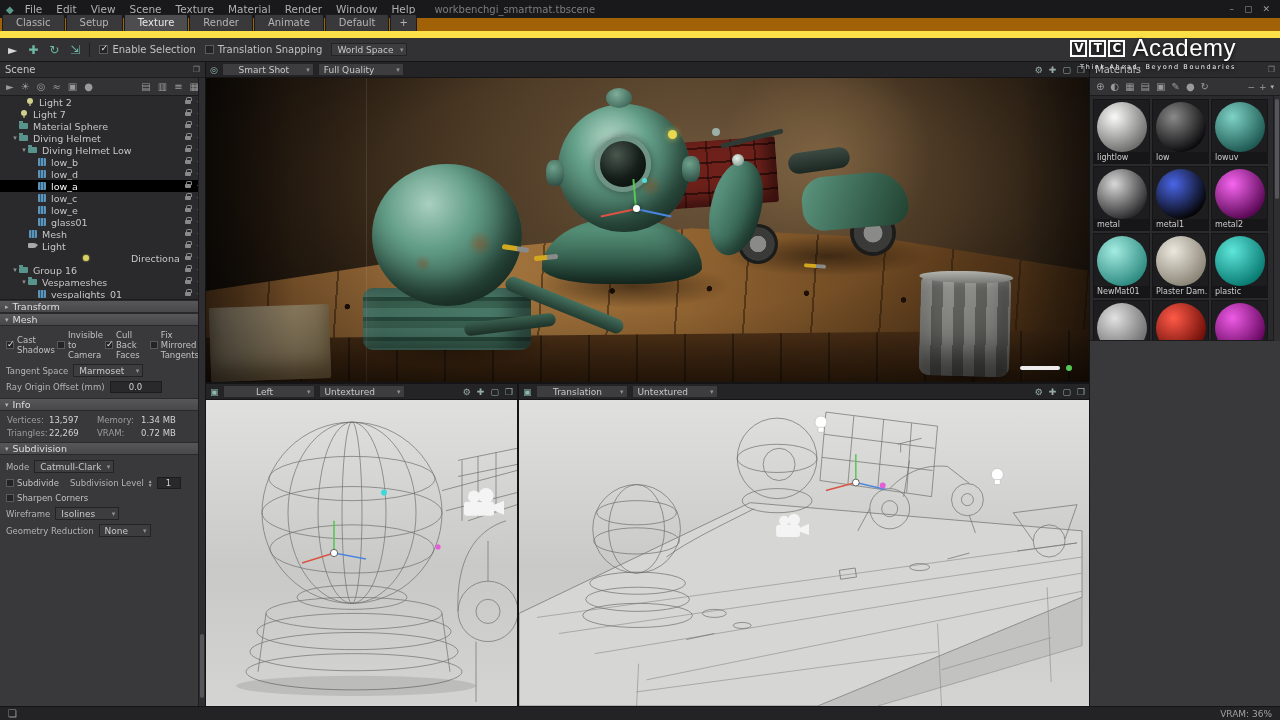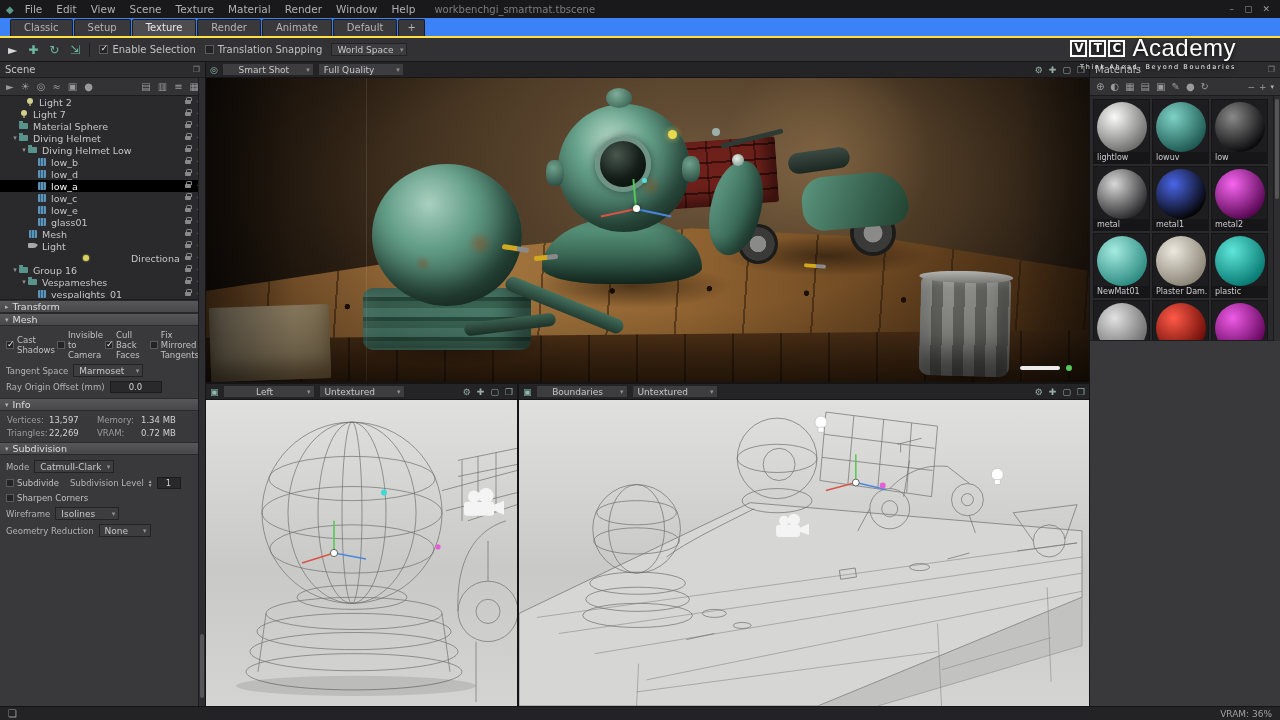"Classic" .tabbar { background: #3b82f6 -> #a16207; border-bottom: 2px solid #fde047 -> 7px solid #fde047; padding-left: 10px -> 2px }
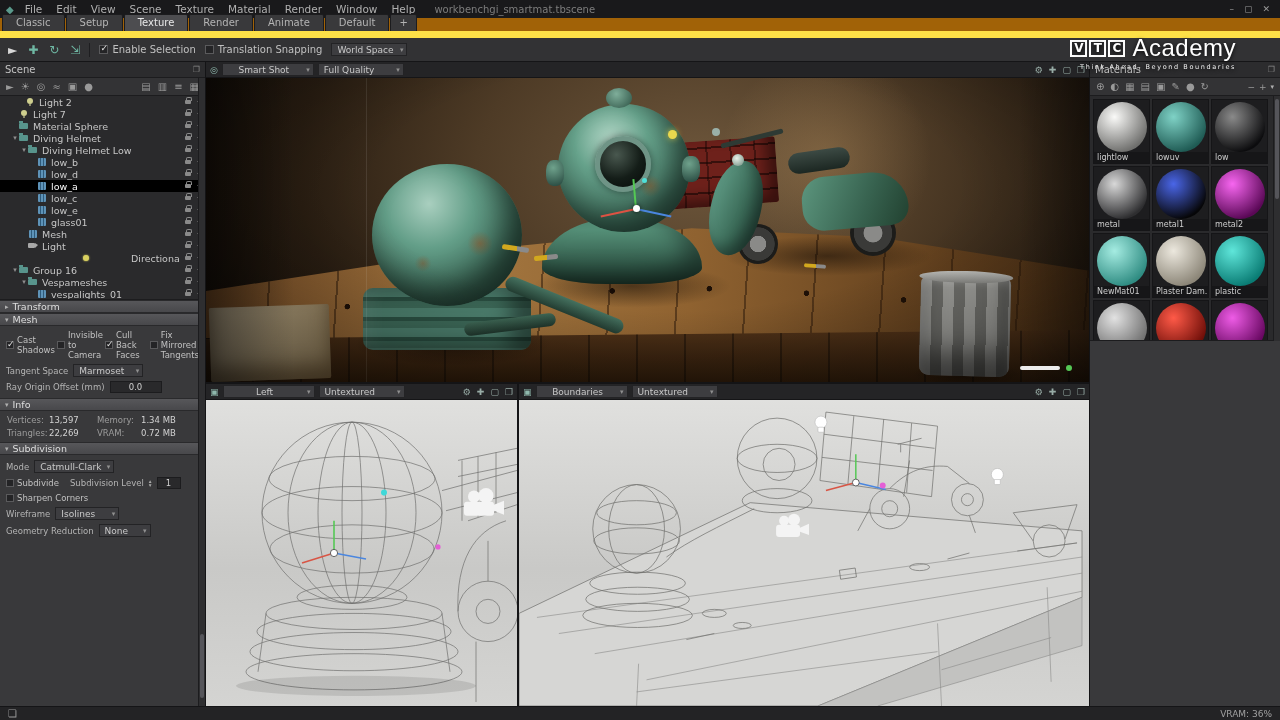"lowuv" div.mat-tile { order: before "low" -> after "low" }
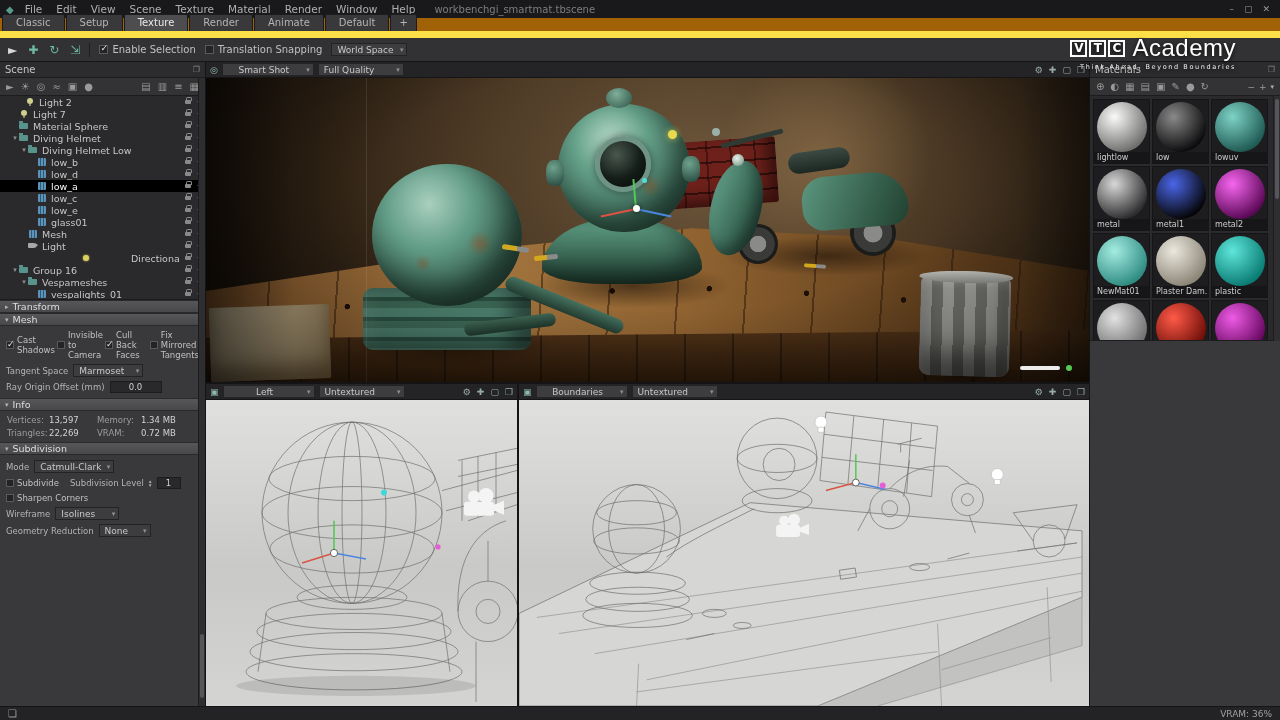"Boundaries" span { text: Boundaries -> Translation }
